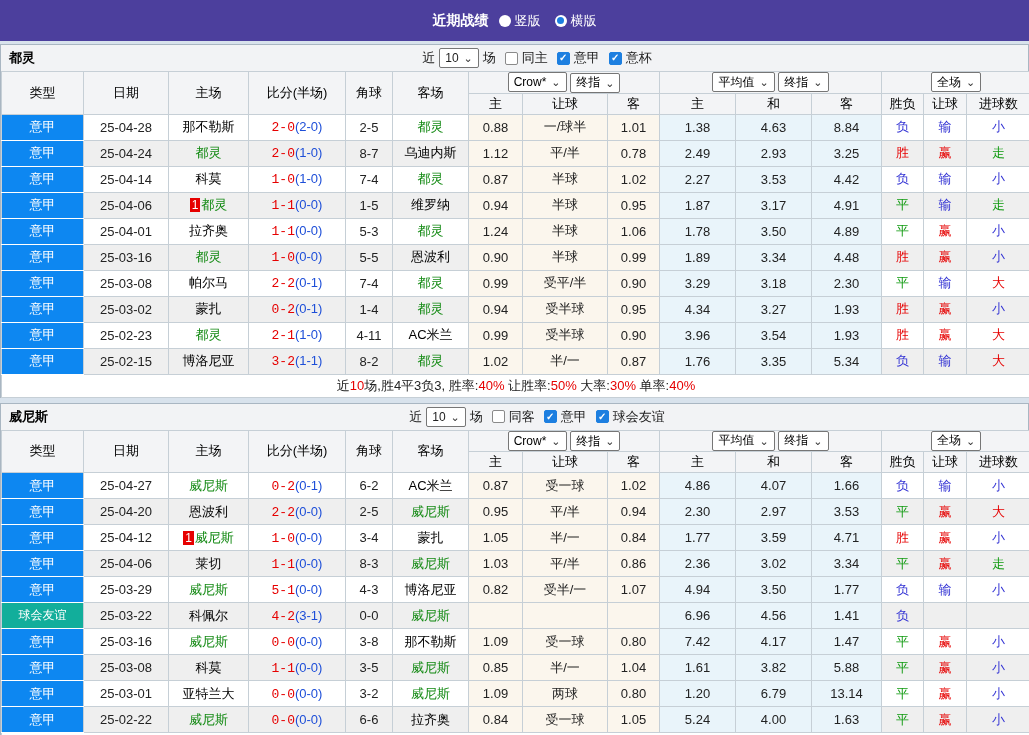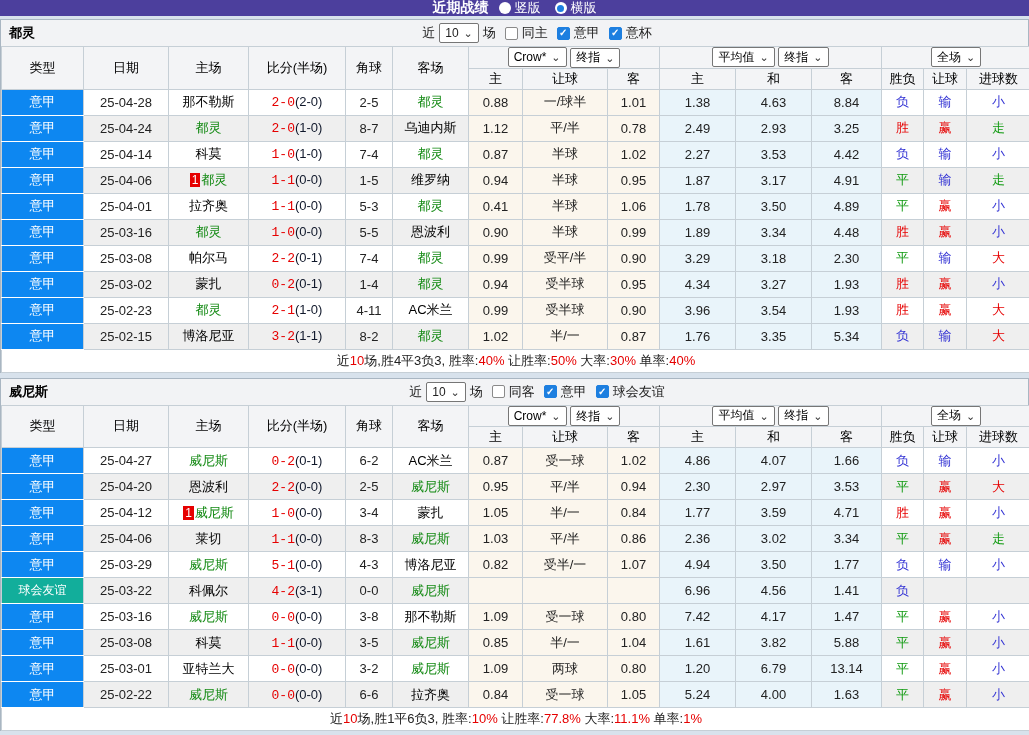"近期战绩" .titlebar { height: 16px -> 41px }
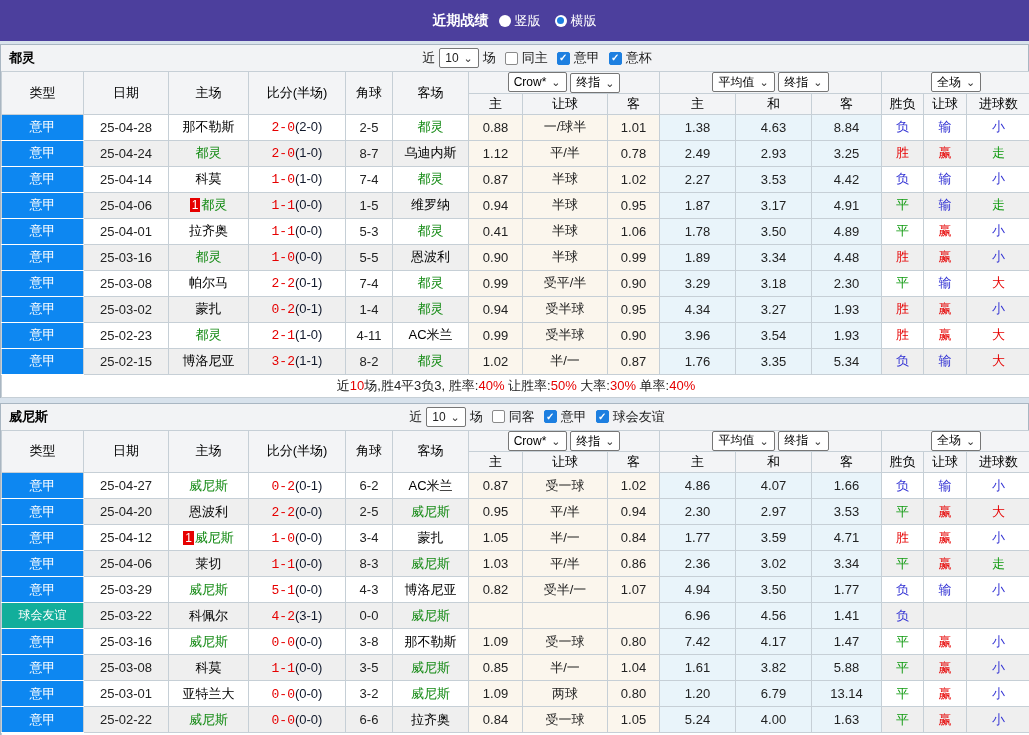"(2-0)" .ht { color: #0f172a -> #1d4ed8 }
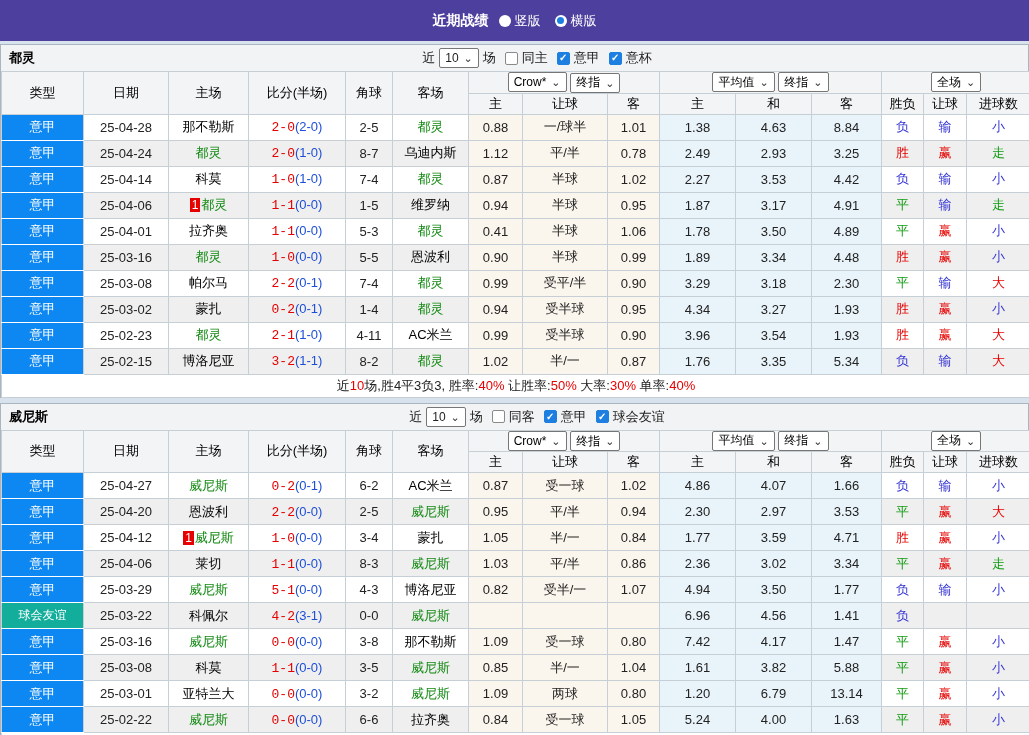"0.41" td.crow { text: 0.41 -> 1.24 }
